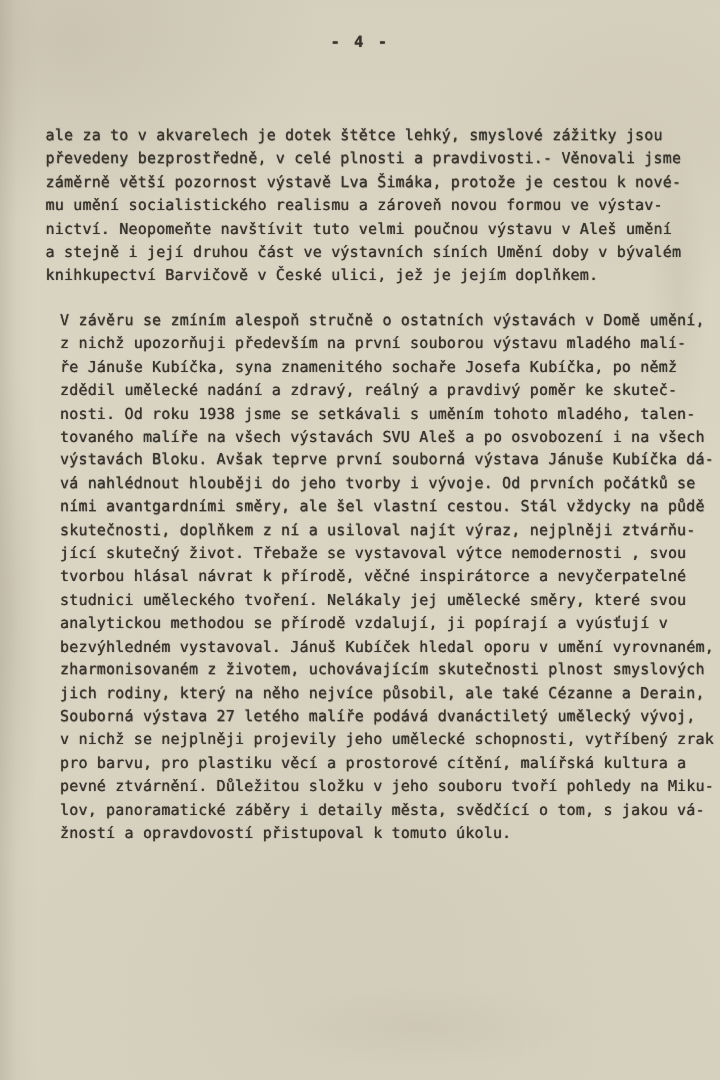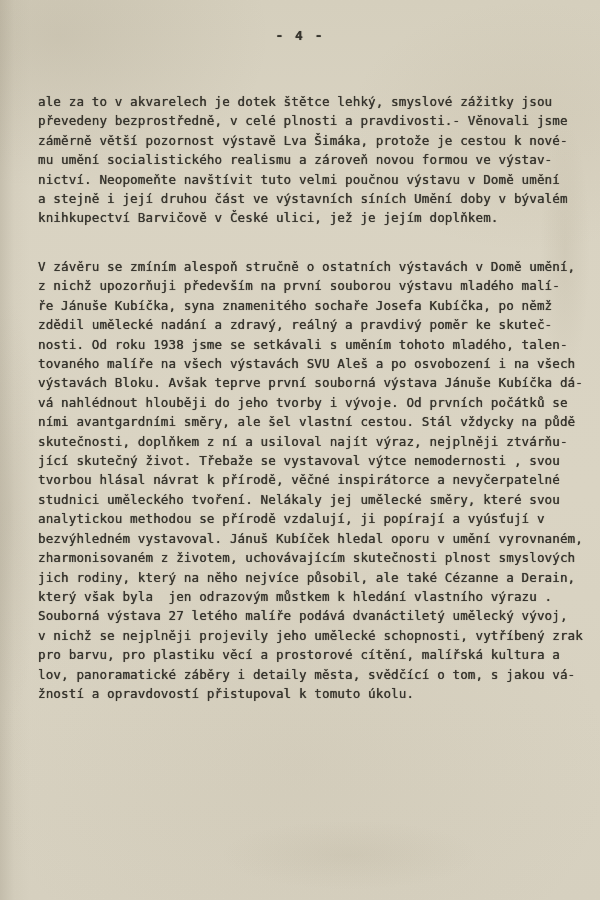"ale za to v akvarelech" .para-1 { top: 92px -> 103px }
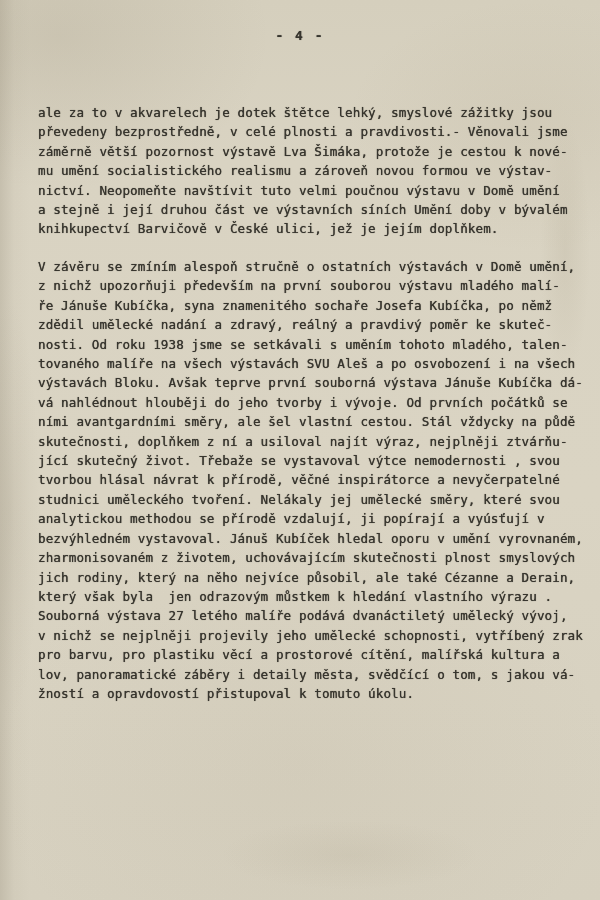"nictví. Neopomeňte navštívit tuto velmi" div.line { text: Domě -> Aleš }
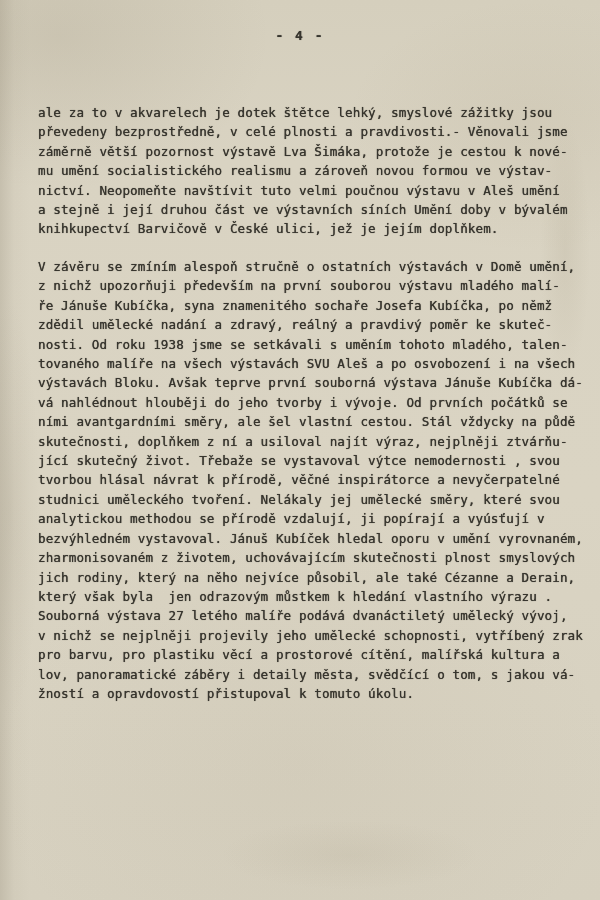"V závěru se zmíním alespoň" .para-2 { margin-left: none -> 12px }
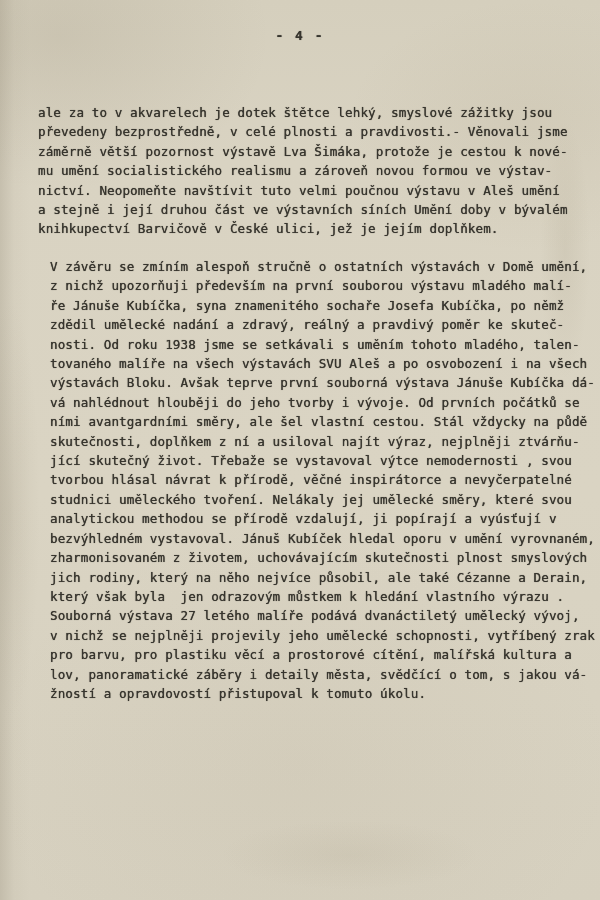"který však byla jen odrazovým" div.line { html: <div>který však byla jen odrazovým můstkem k hledání vlastního výrazu .</div> -> none }
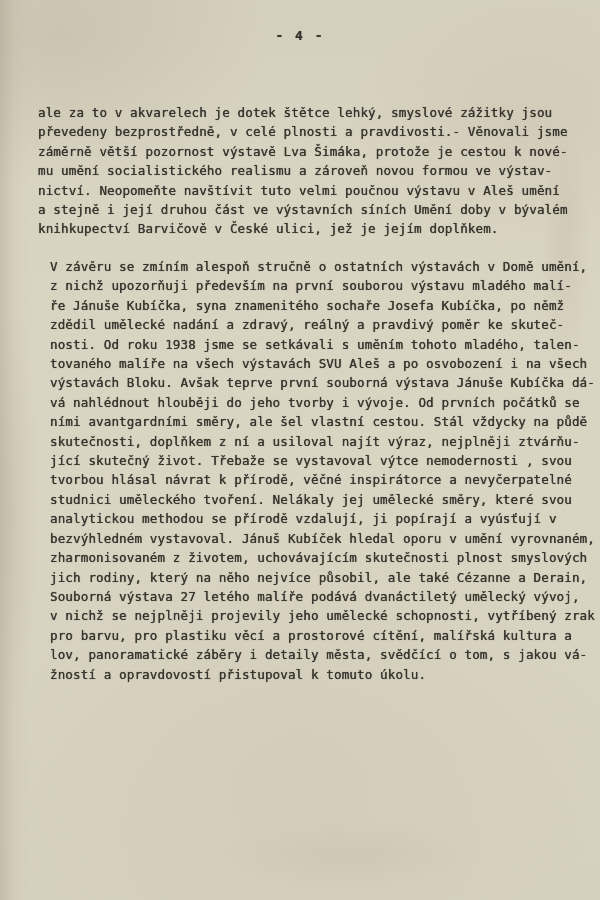"pevné ztvárnění. Důležitou složku v" div.line { html: none -> <div>pevné ztvárnění. Důležitou složku v jeho souboru tvoří pohledy na Miku-</div> }
